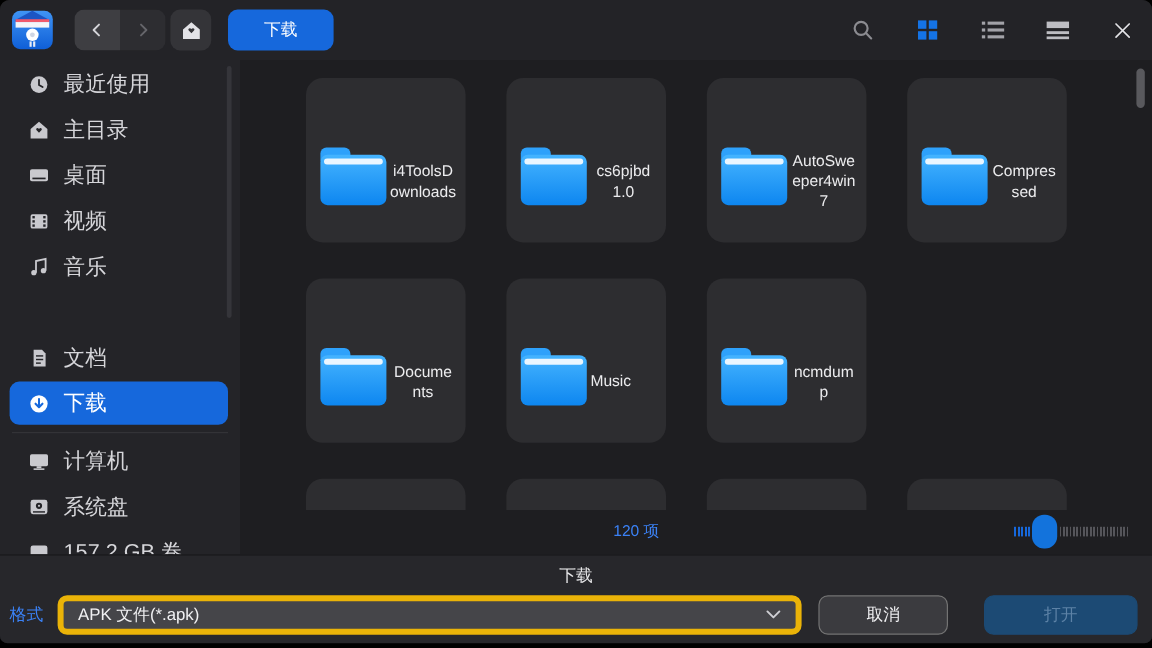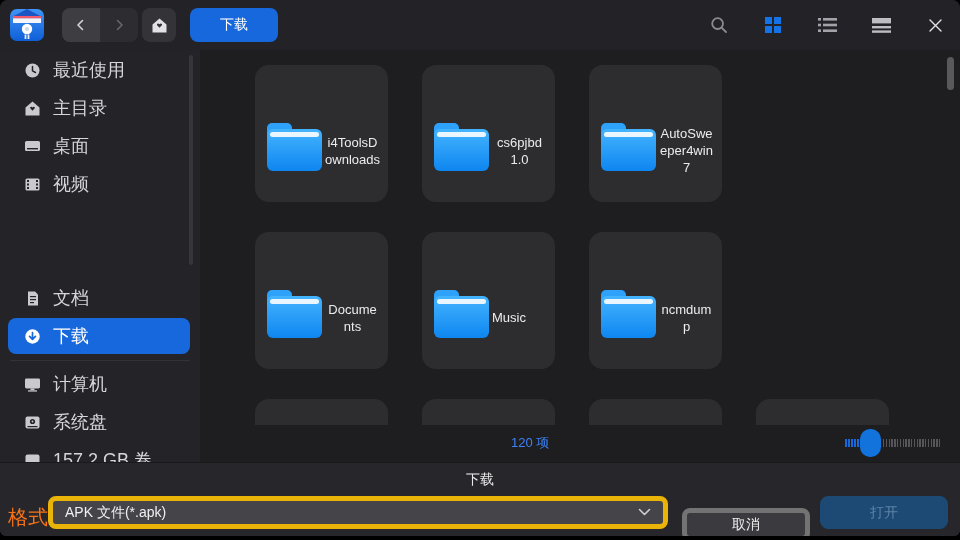"Compressed" div.tile { html: none -> <div> <span><svg> <defs> <linearGradient> <stop></stop> <stop></stop> </linearGradient> </defs> <path></path> <rect></rect> <rect></rect> </svg></span> <span>Compressed</span> </div> }
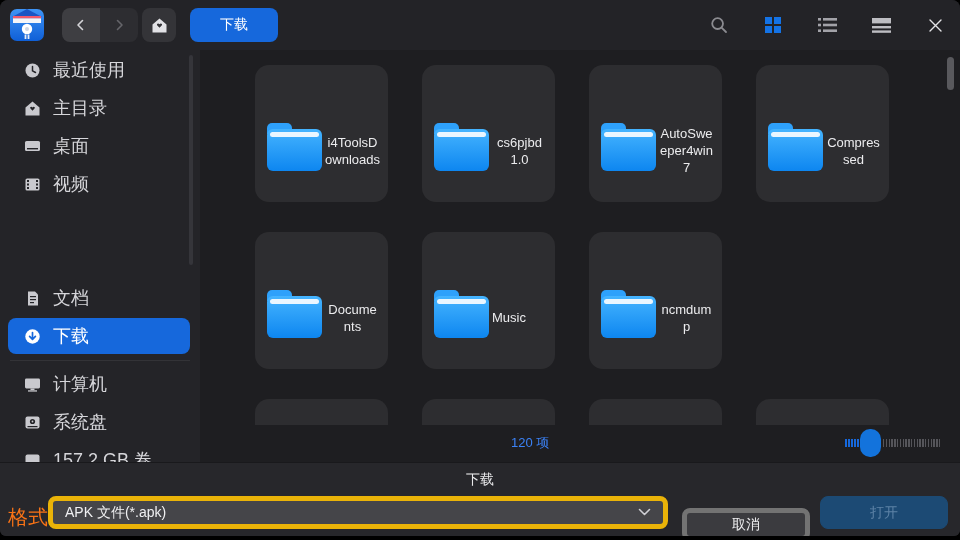"音乐" div.sb-item { html: none -> <div> <span> <svg> <path></path> <circle></circle> <circle></circle> </svg> </span> <span>音乐</span> </div> }
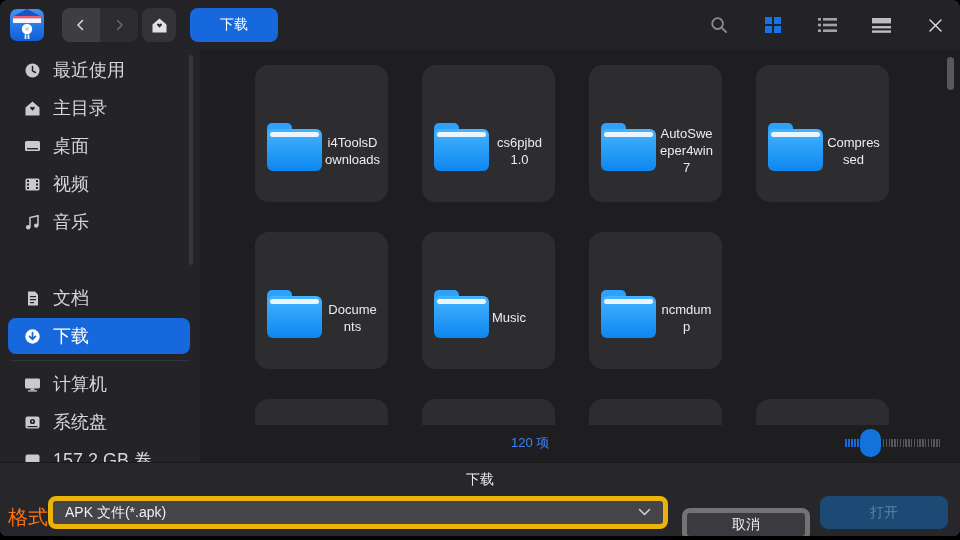"格式" .fmtlabel { color: #f97316 -> #3b82f6; font-size: 20px -> 14px }
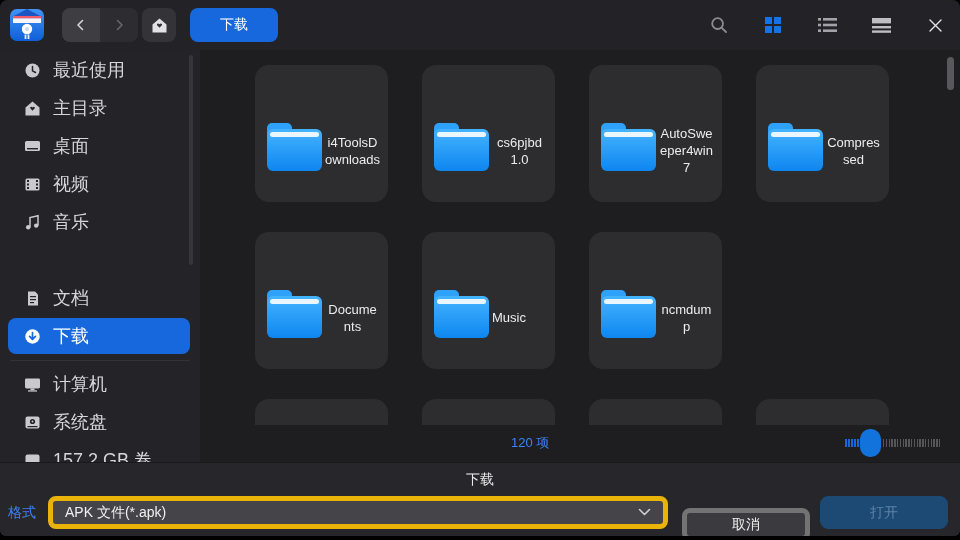"取消" .btn.cancel { border: 5px solid #737373 -> 1px solid #737373; margin-top: 12px -> none; width: 128px -> 108px }
